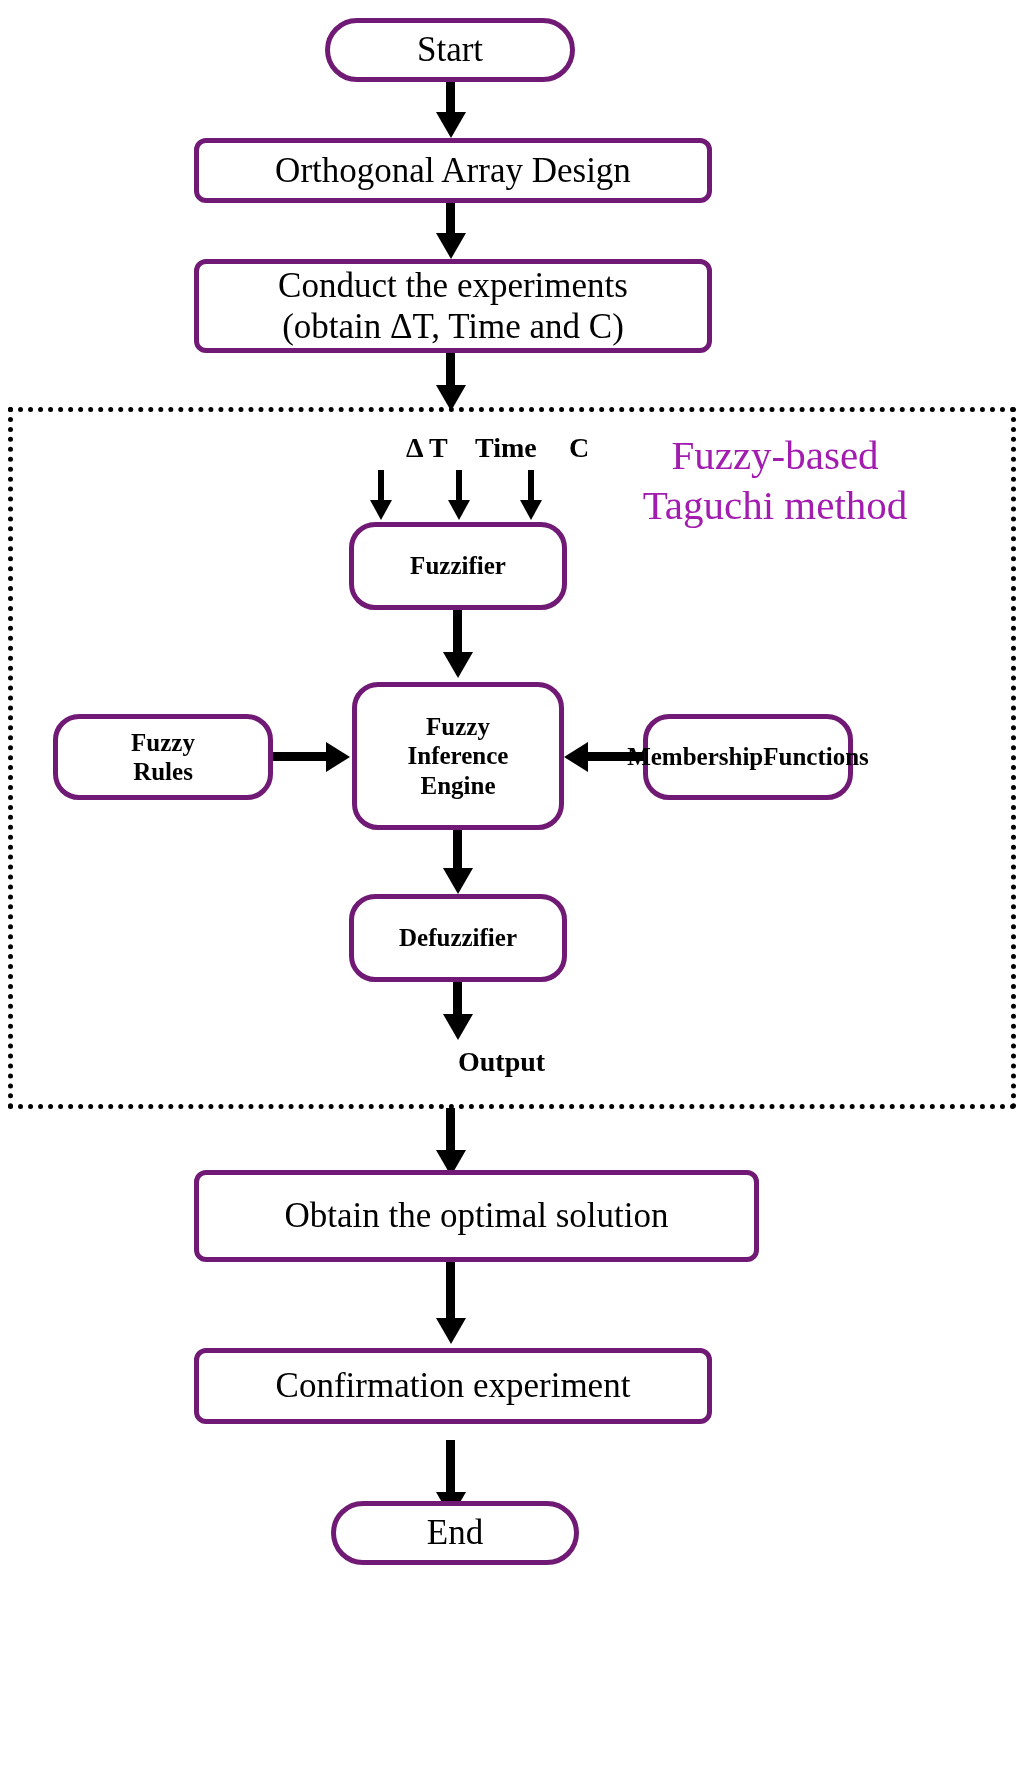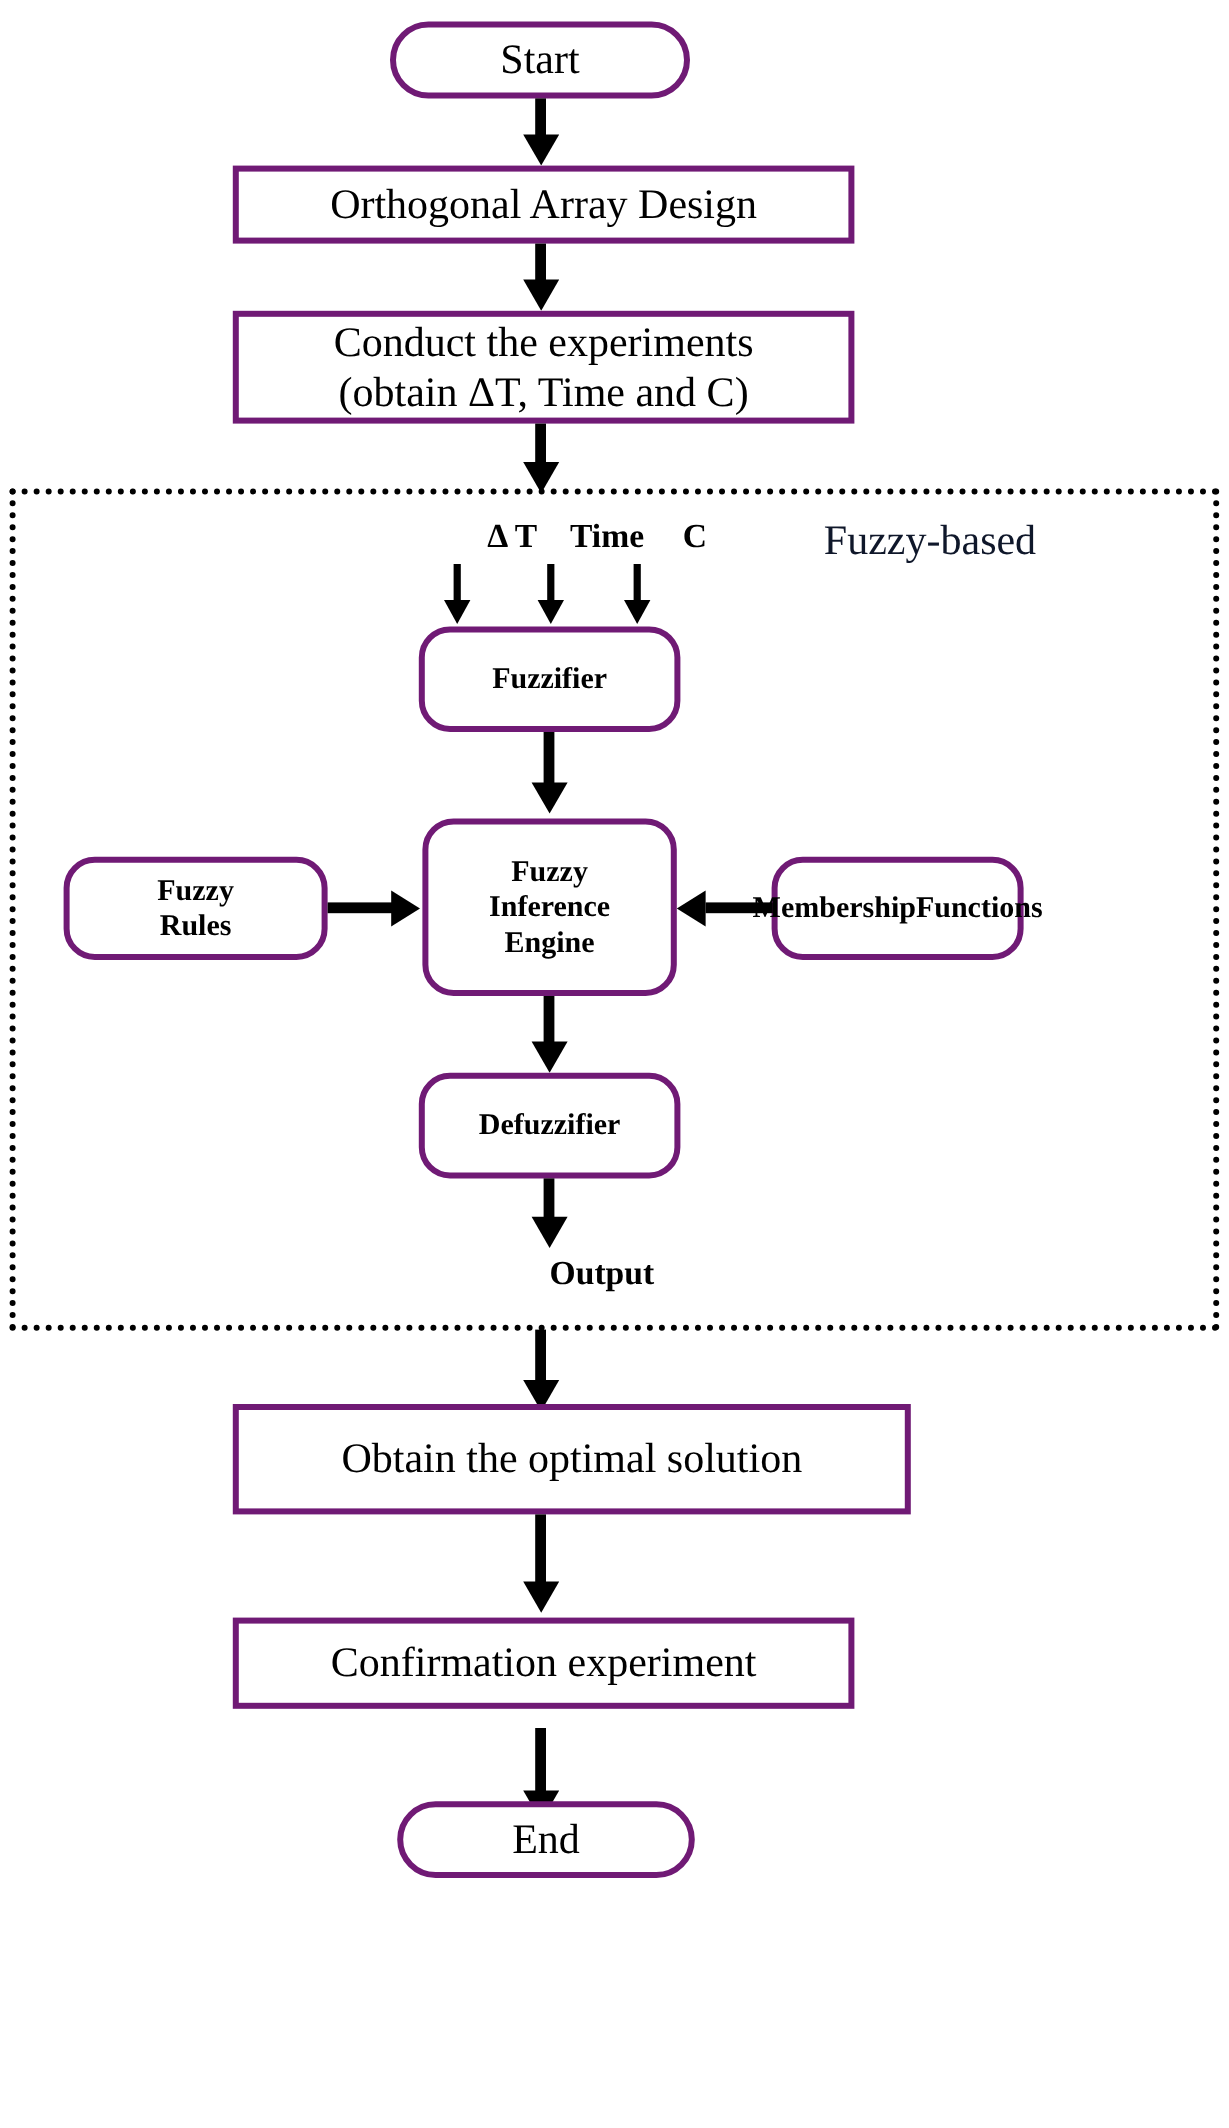"Orthogonal Array Design" .node.rect { border-radius: 0 -> 12px }
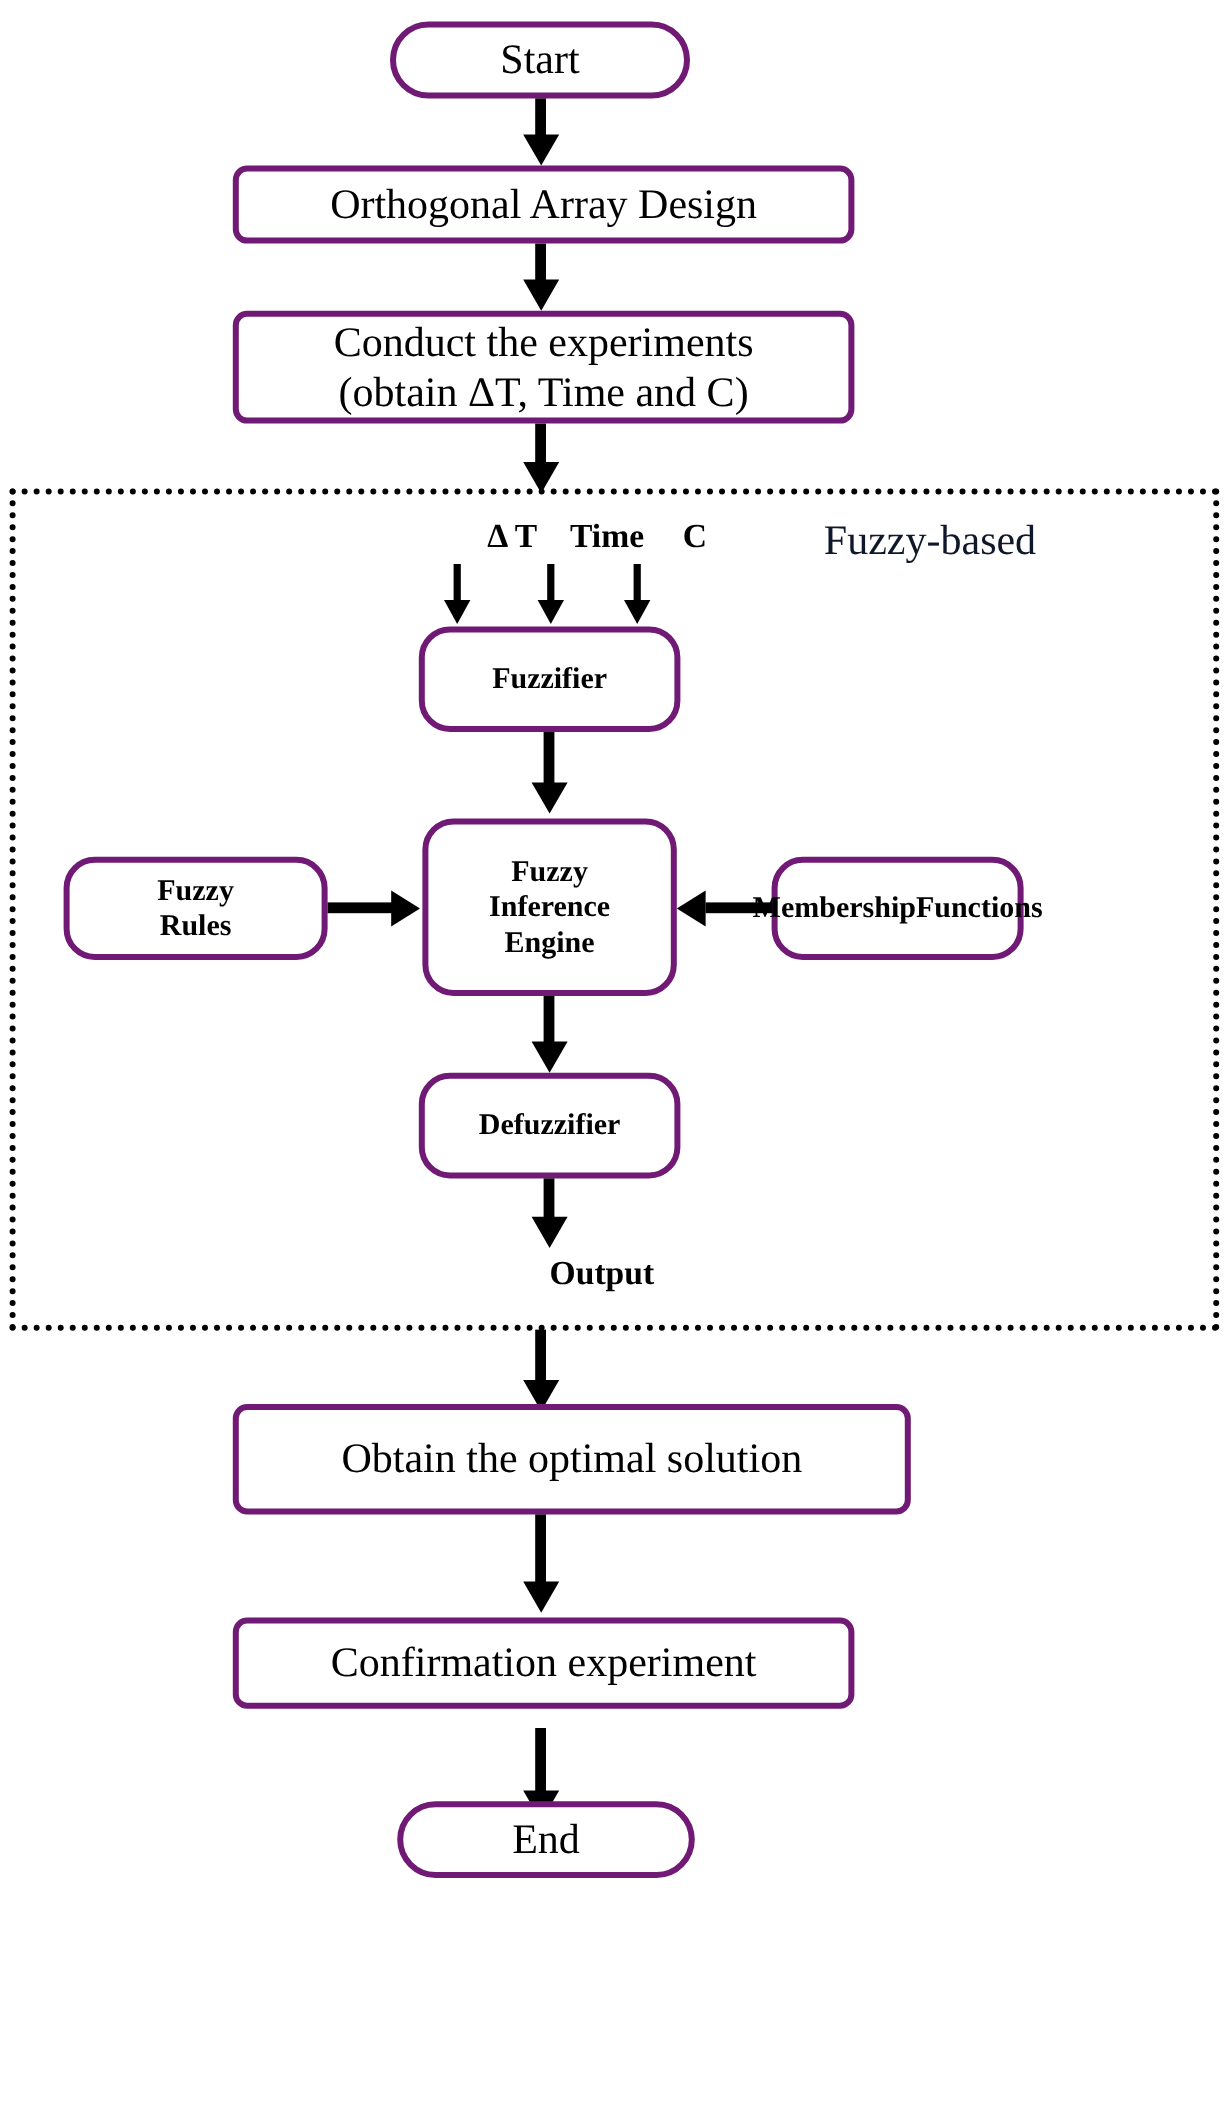"Fuzzy-based" .region-title { color: #0f172a -> #a21caf; font-size: 35px -> 41px }
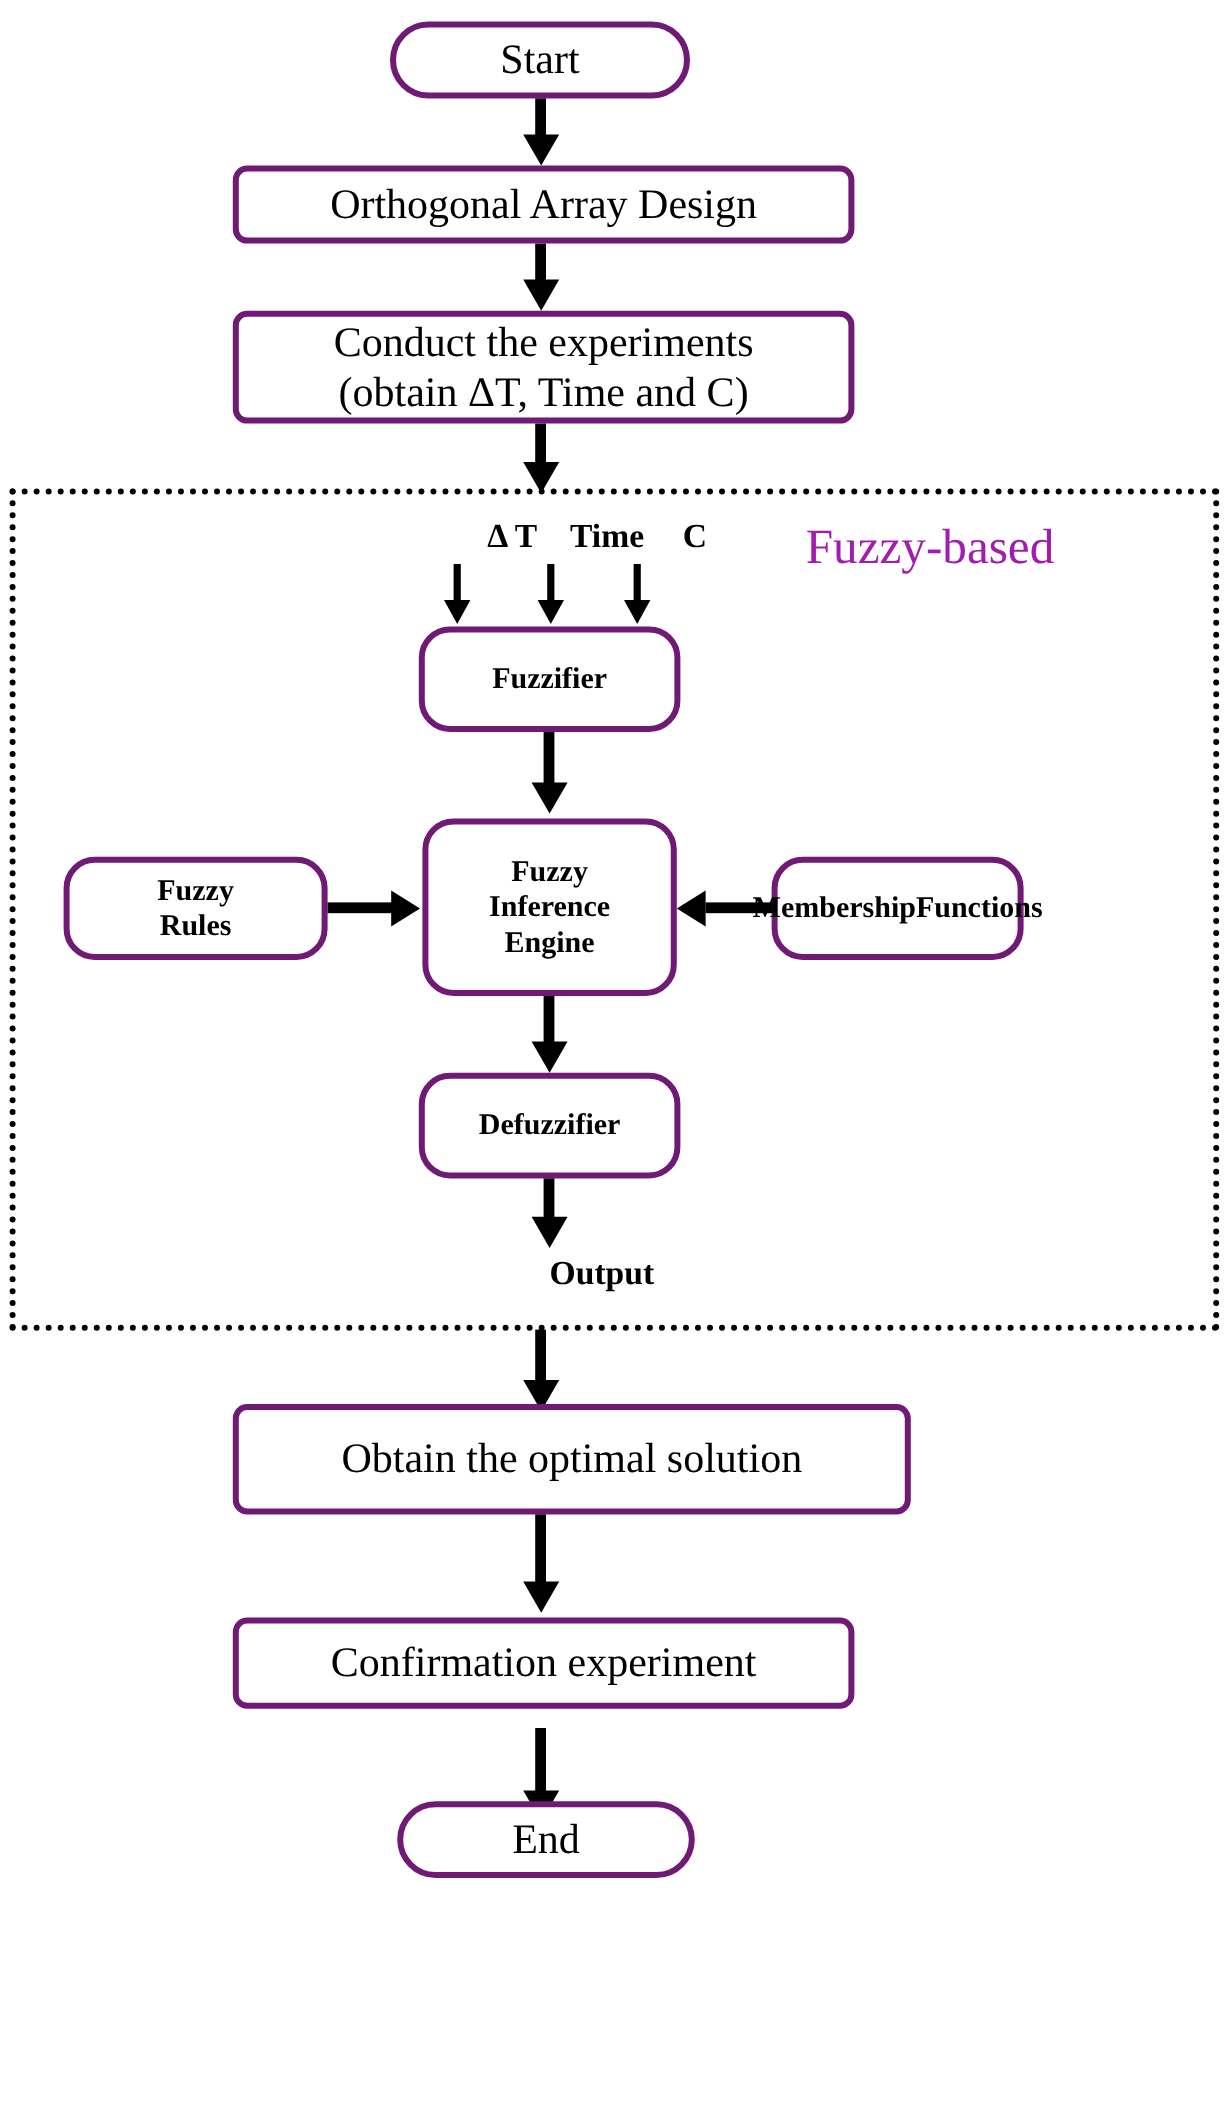"Taguchi method" span { html: none -> <span>Taguchi method</span> }
